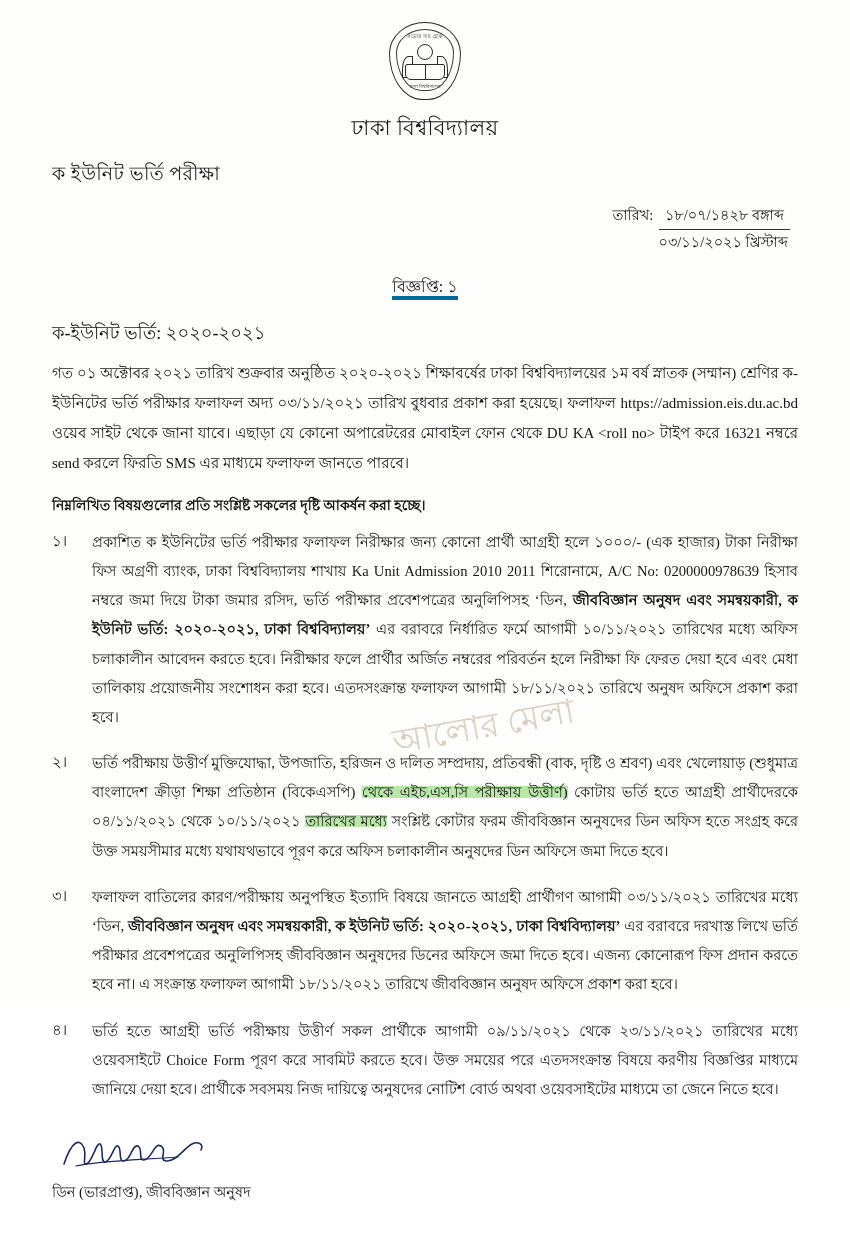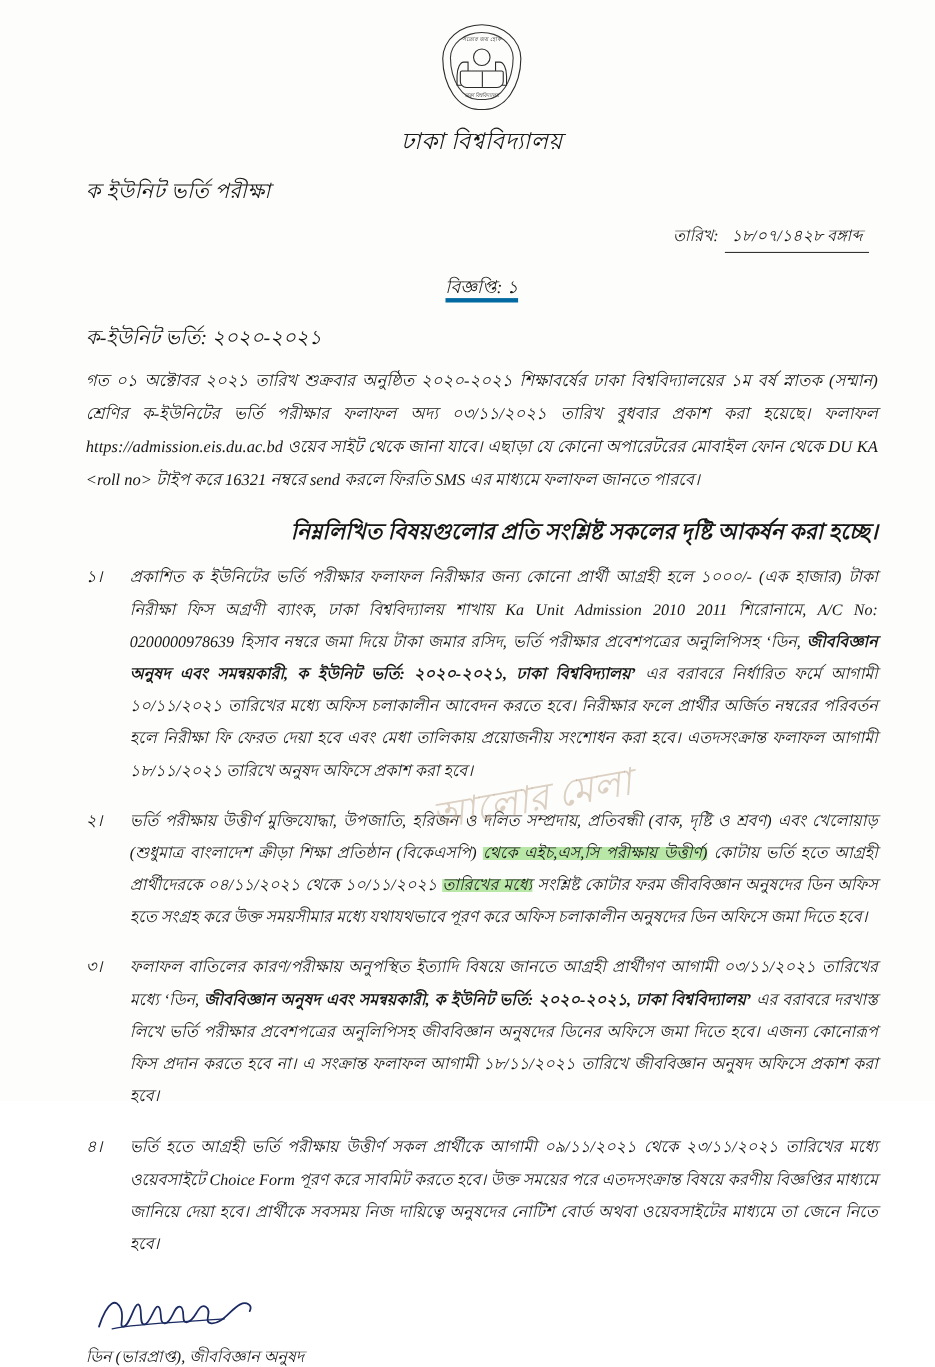"ঢাকা বিশ্ববিদ্যালয়" .page { font-style: italic -> none; padding: 18px 52px 10px 78px -> 18px 52px 10px 52px }
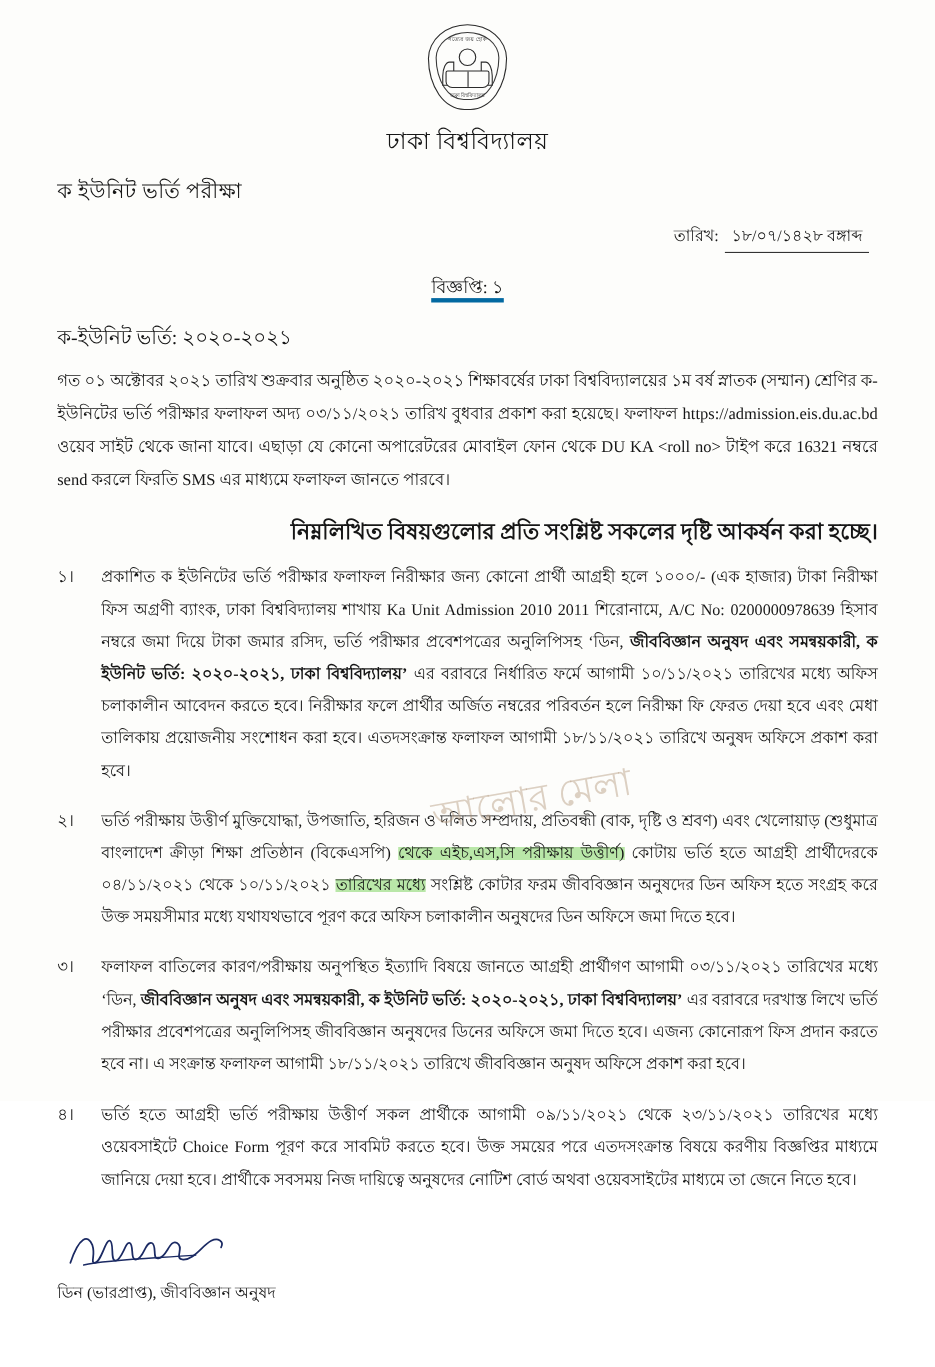"০৩/১১/২০২১ খ্রিস্টাব্দ" div.date-row2 { html: none -> <div>০৩/১১/২০২১ খ্রিস্টাব্দ</div> }
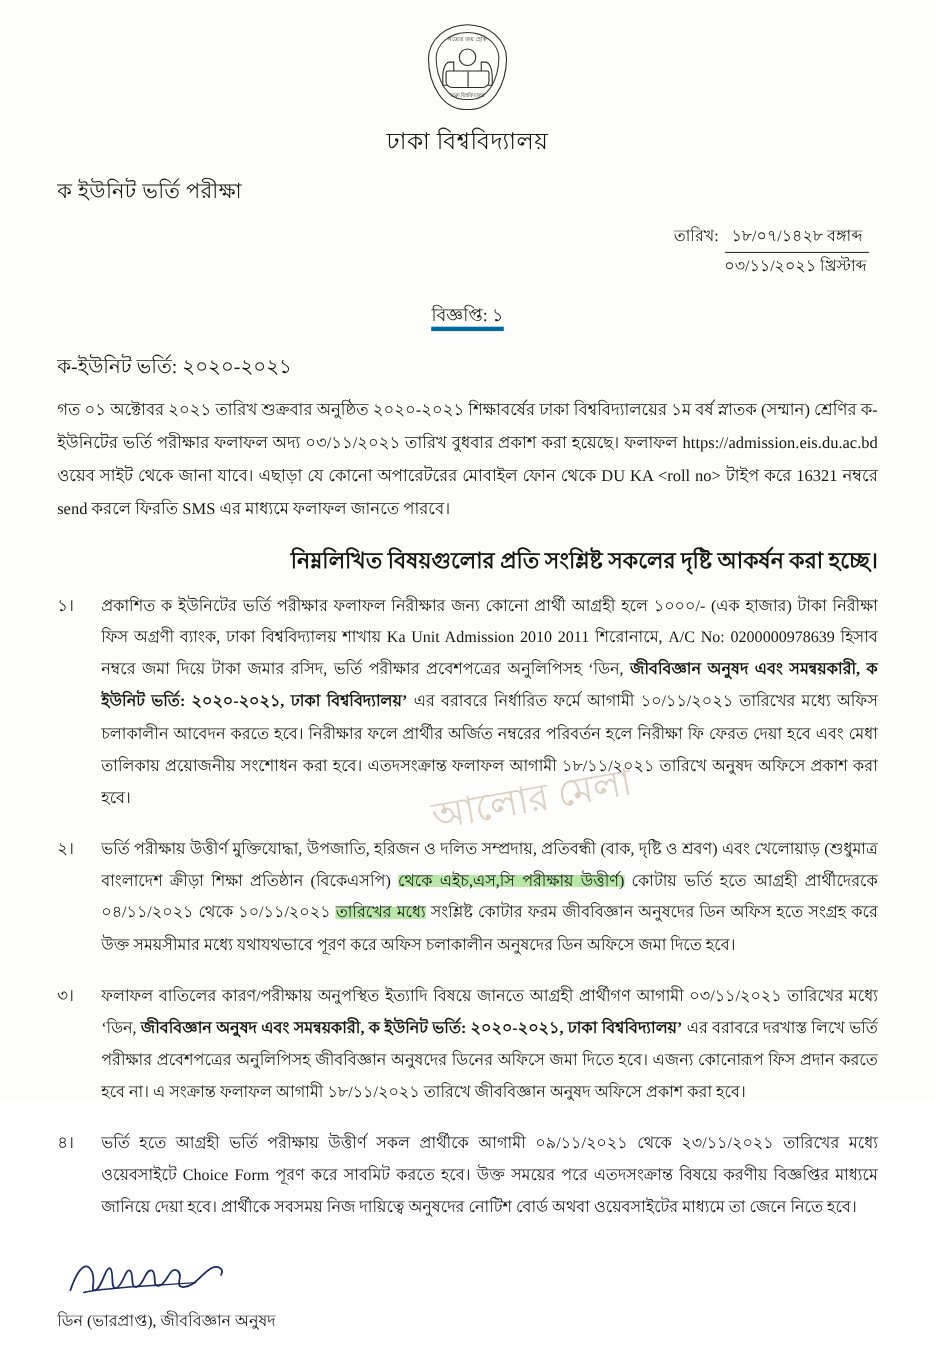"নিম্নলিখিত বিষয়গুলোর প্রতি সংশ্লিষ্ট" .attention { font-size: 20px -> 14px; text-align: right -> none }
